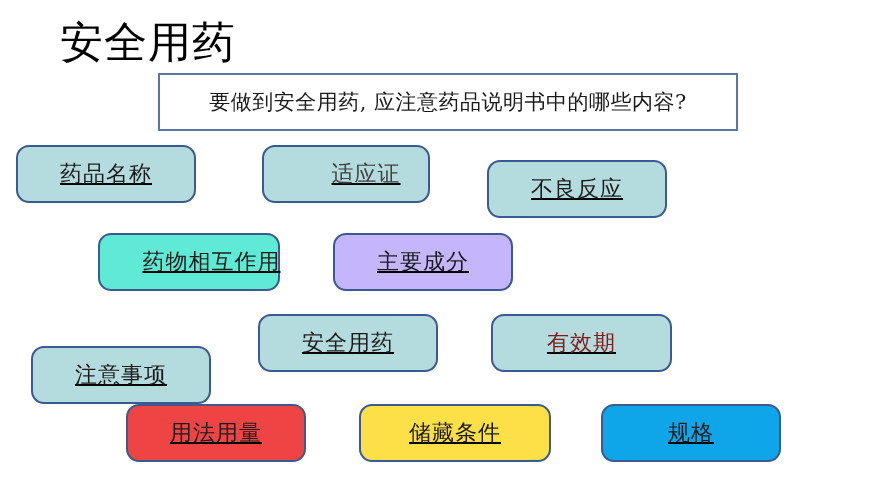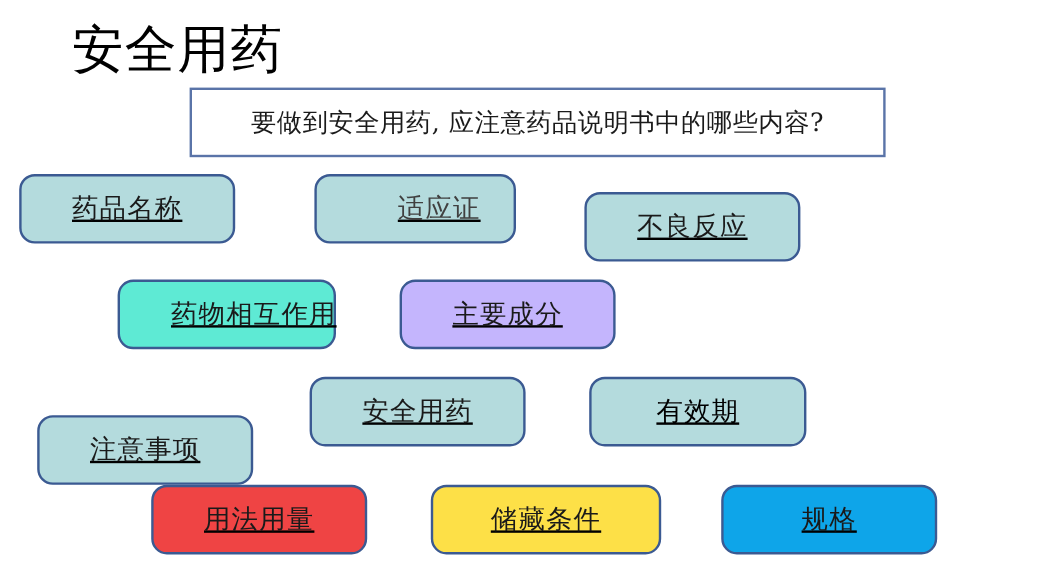"有效期" span.node-label { color: #000000 -> #7f1d1d }
